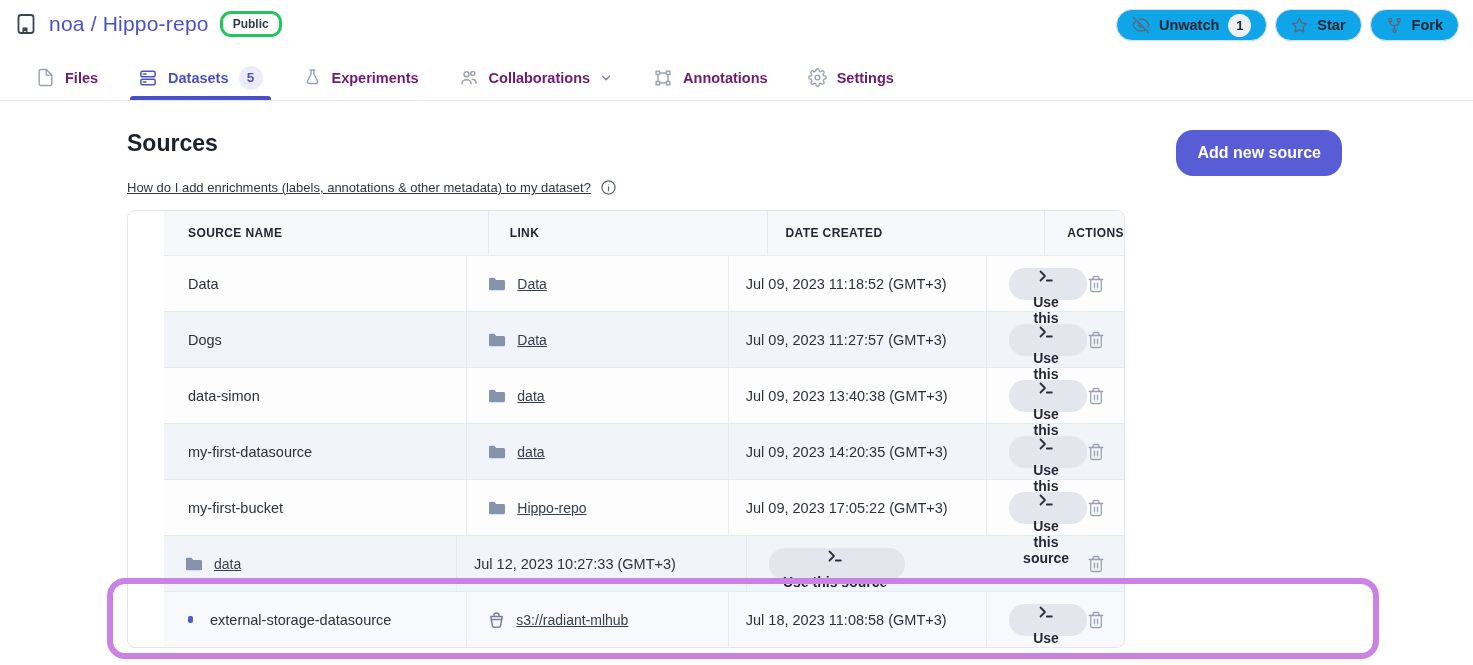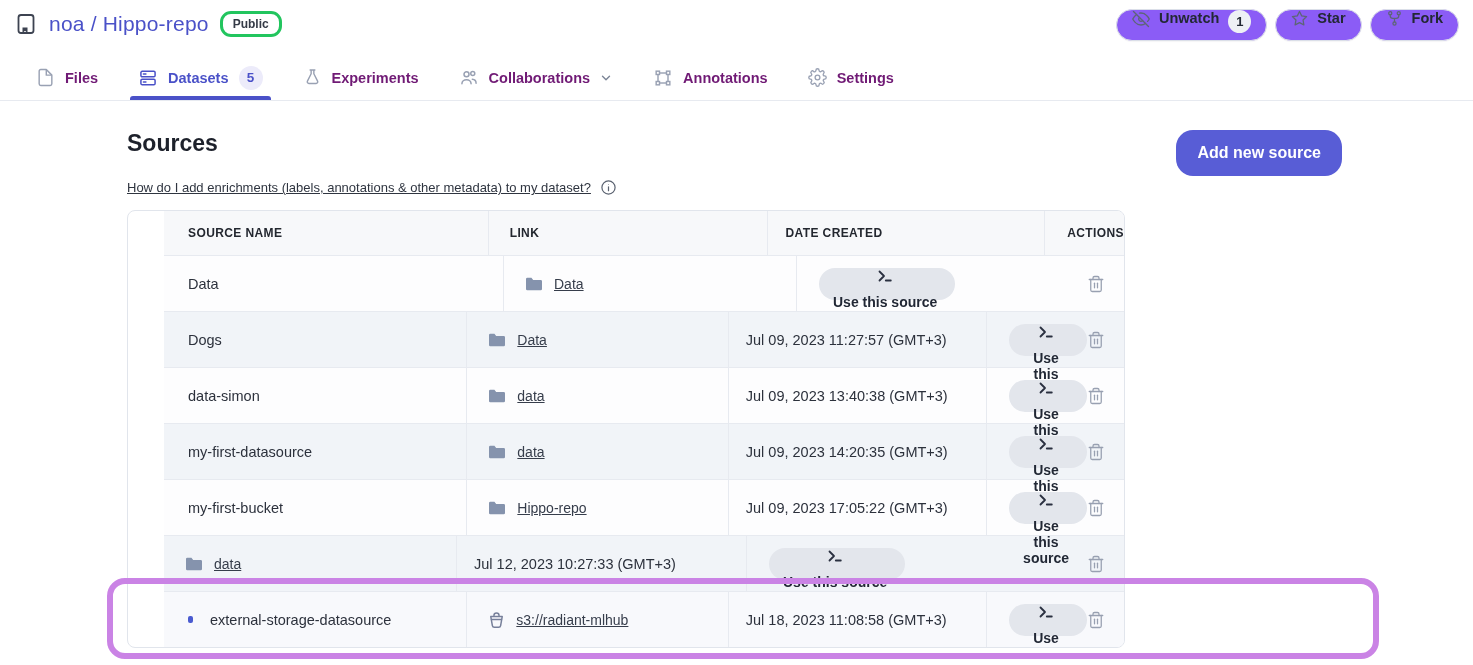"Unwatch" .pill-btn { align-items: none -> center; background: #8b5cf6 -> #0ea5e9 }
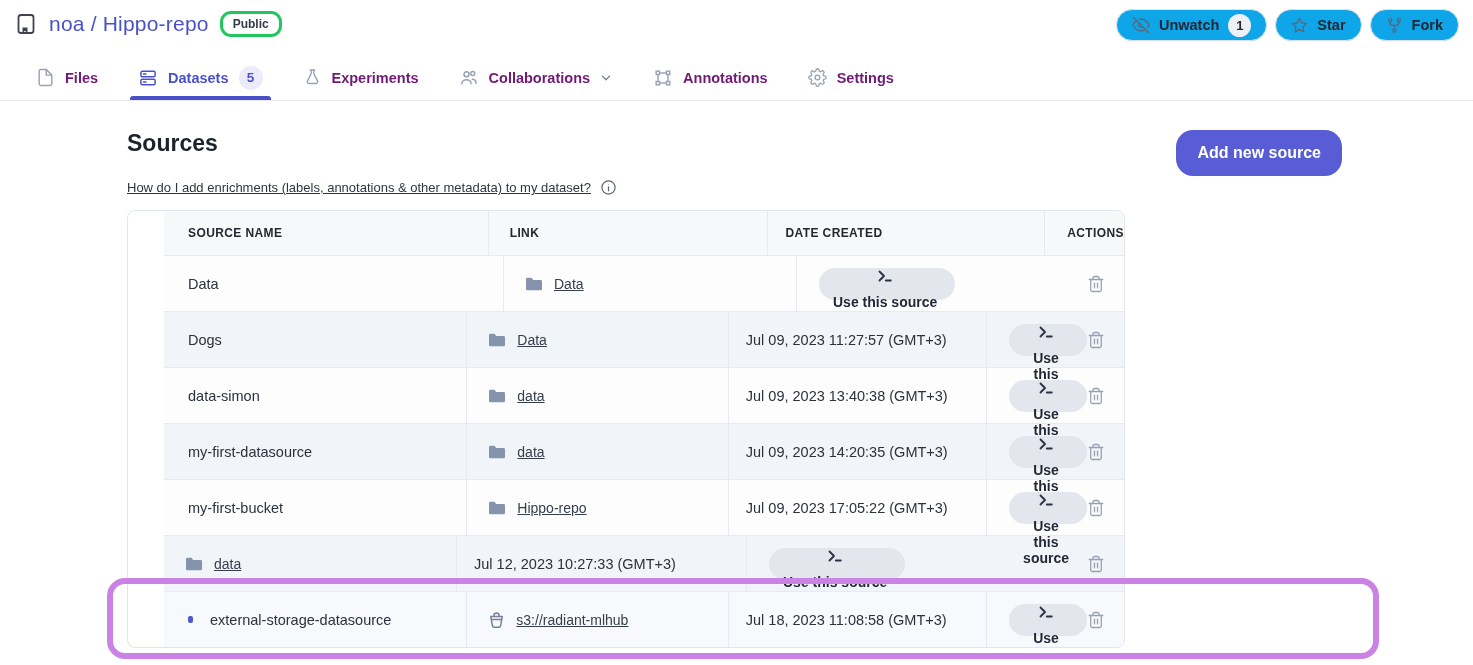"Jul 09, 2023 11:18:52 (GMT+3)" div.cell { html: none -> <div>Jul 09, 2023 11:18:52 (GMT+3)</div> }
